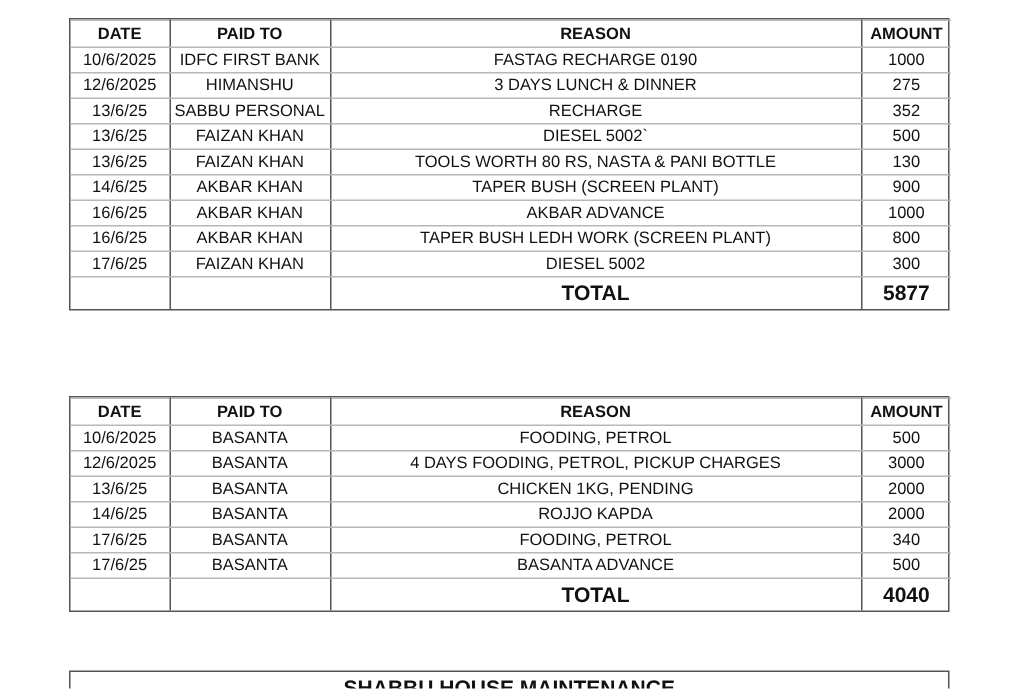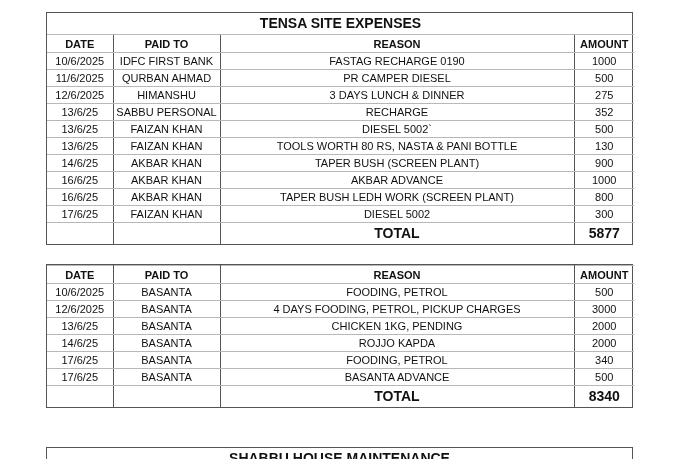"TENSA SITE EXPENSES" tr.title-row { html: <tr> <td>TENSA SITE EXPENSES</td> </tr> -> none }
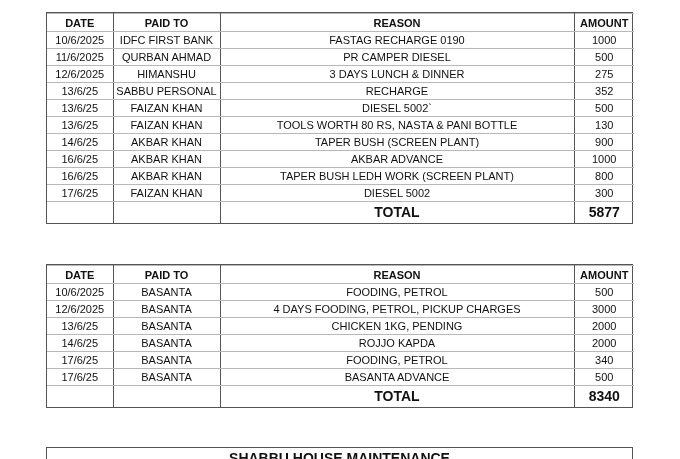"11/6/2025" tr { html: <tr> <td>11/6/2025</td> <td>QURBAN AHMAD</td> <td>PR CAMPER DIESEL</td> <td>500</td> </tr> -> none }
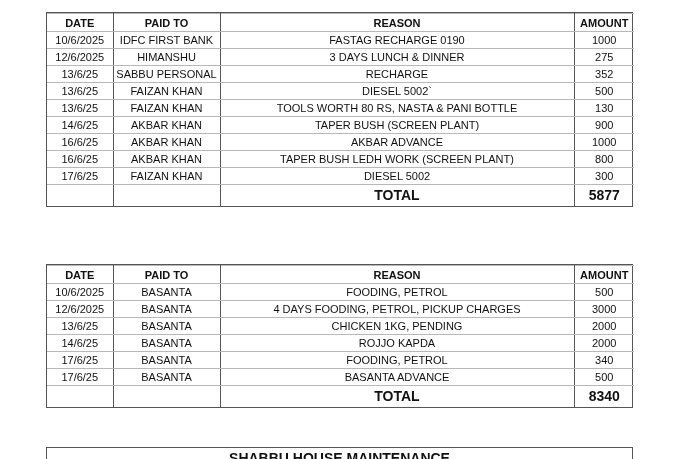"8340" td { text: 8340 -> 4040 }
